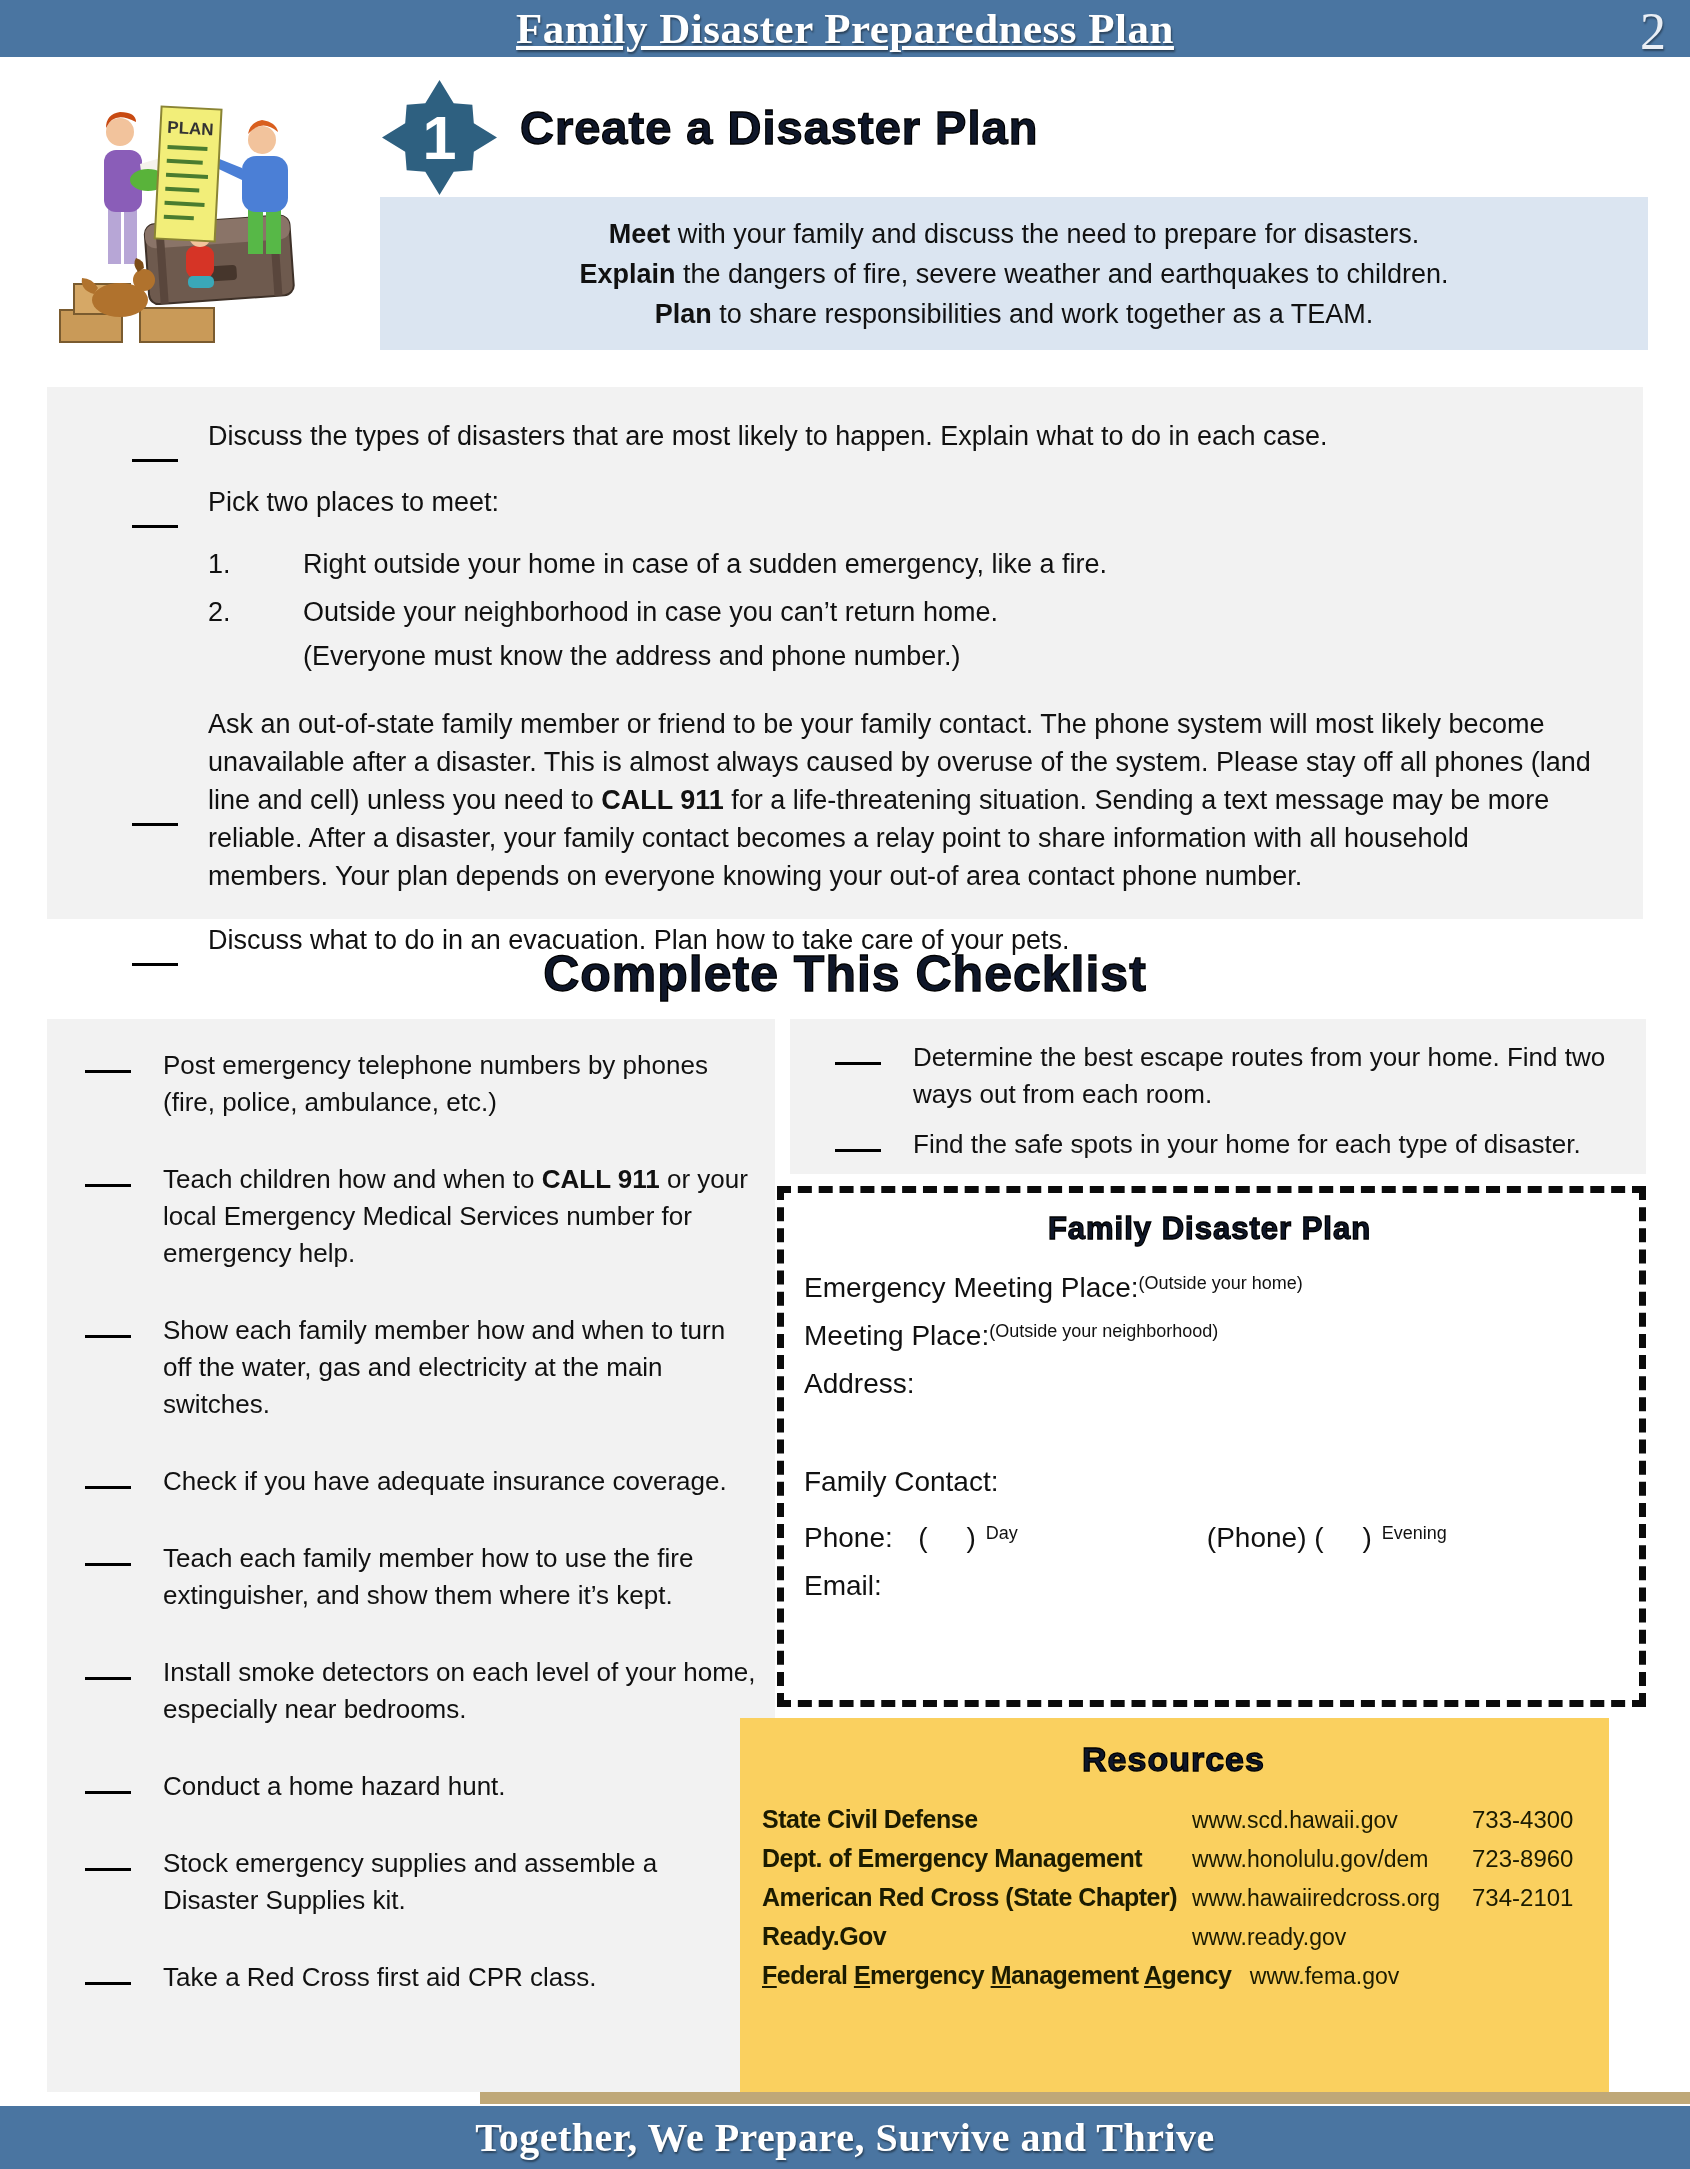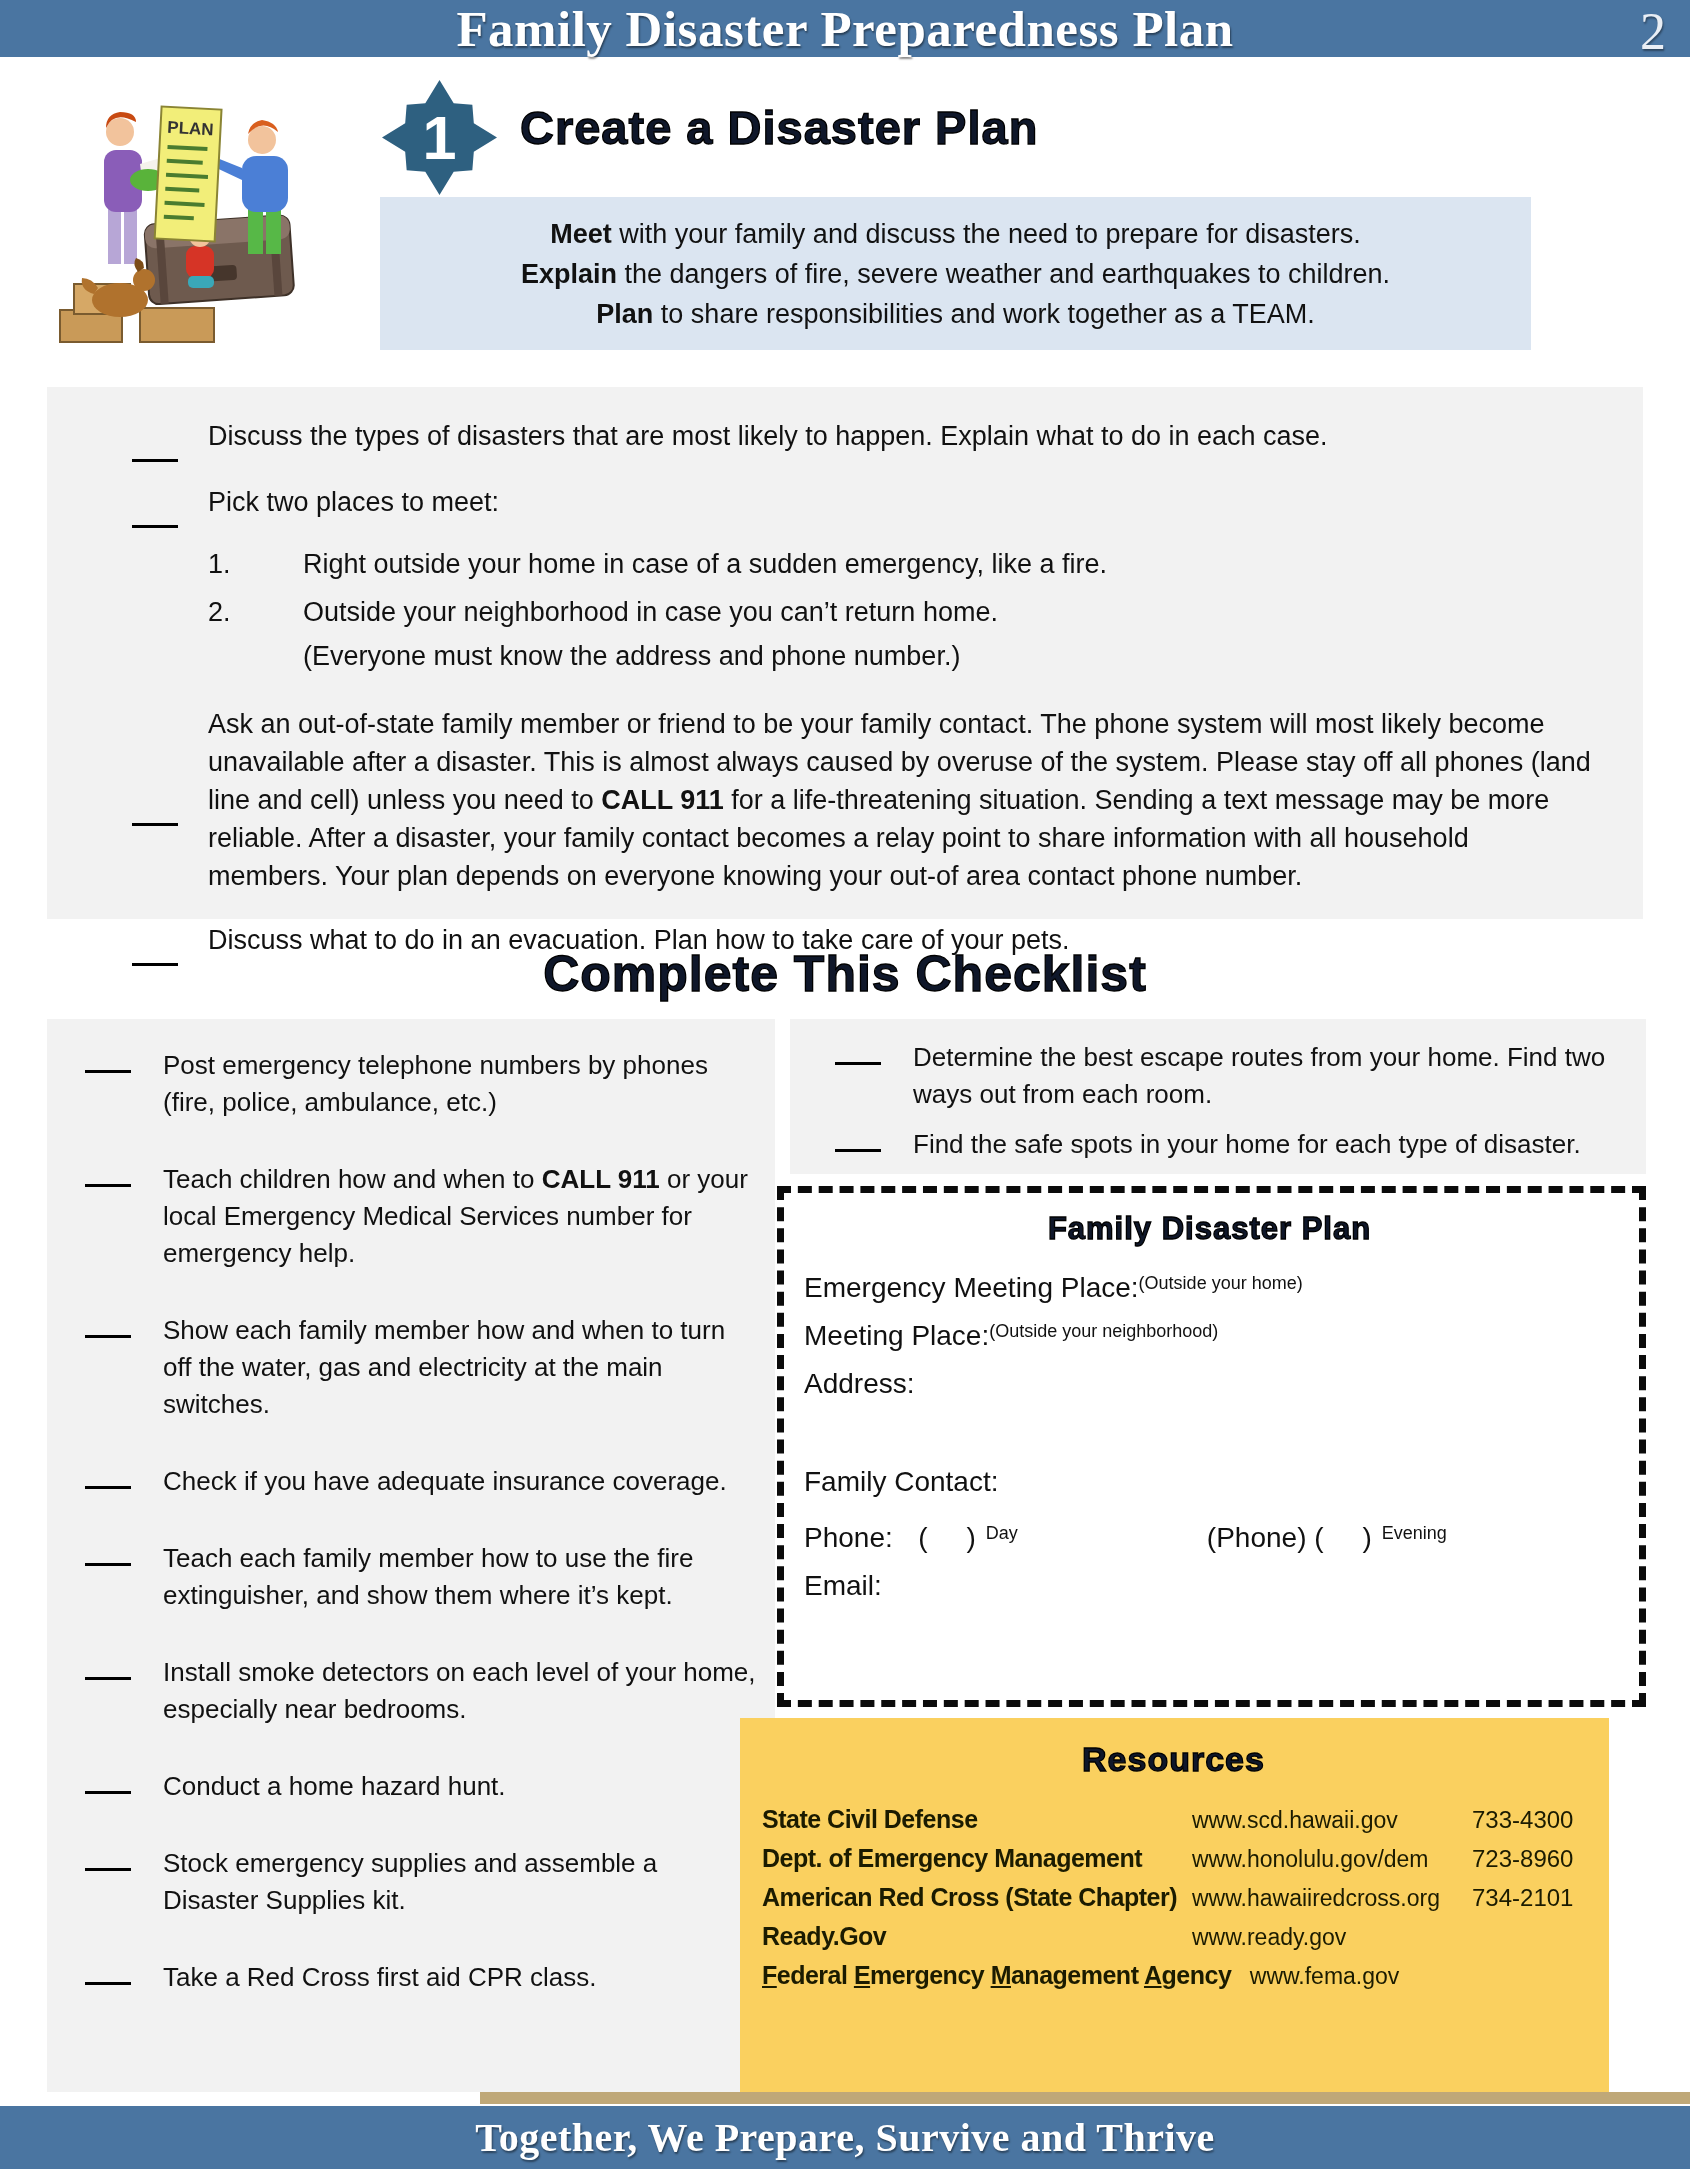"Family Disaster Preparedness Plan" .banner.top h1 { font-size: 51px -> 43px; text-decoration: none -> underline }
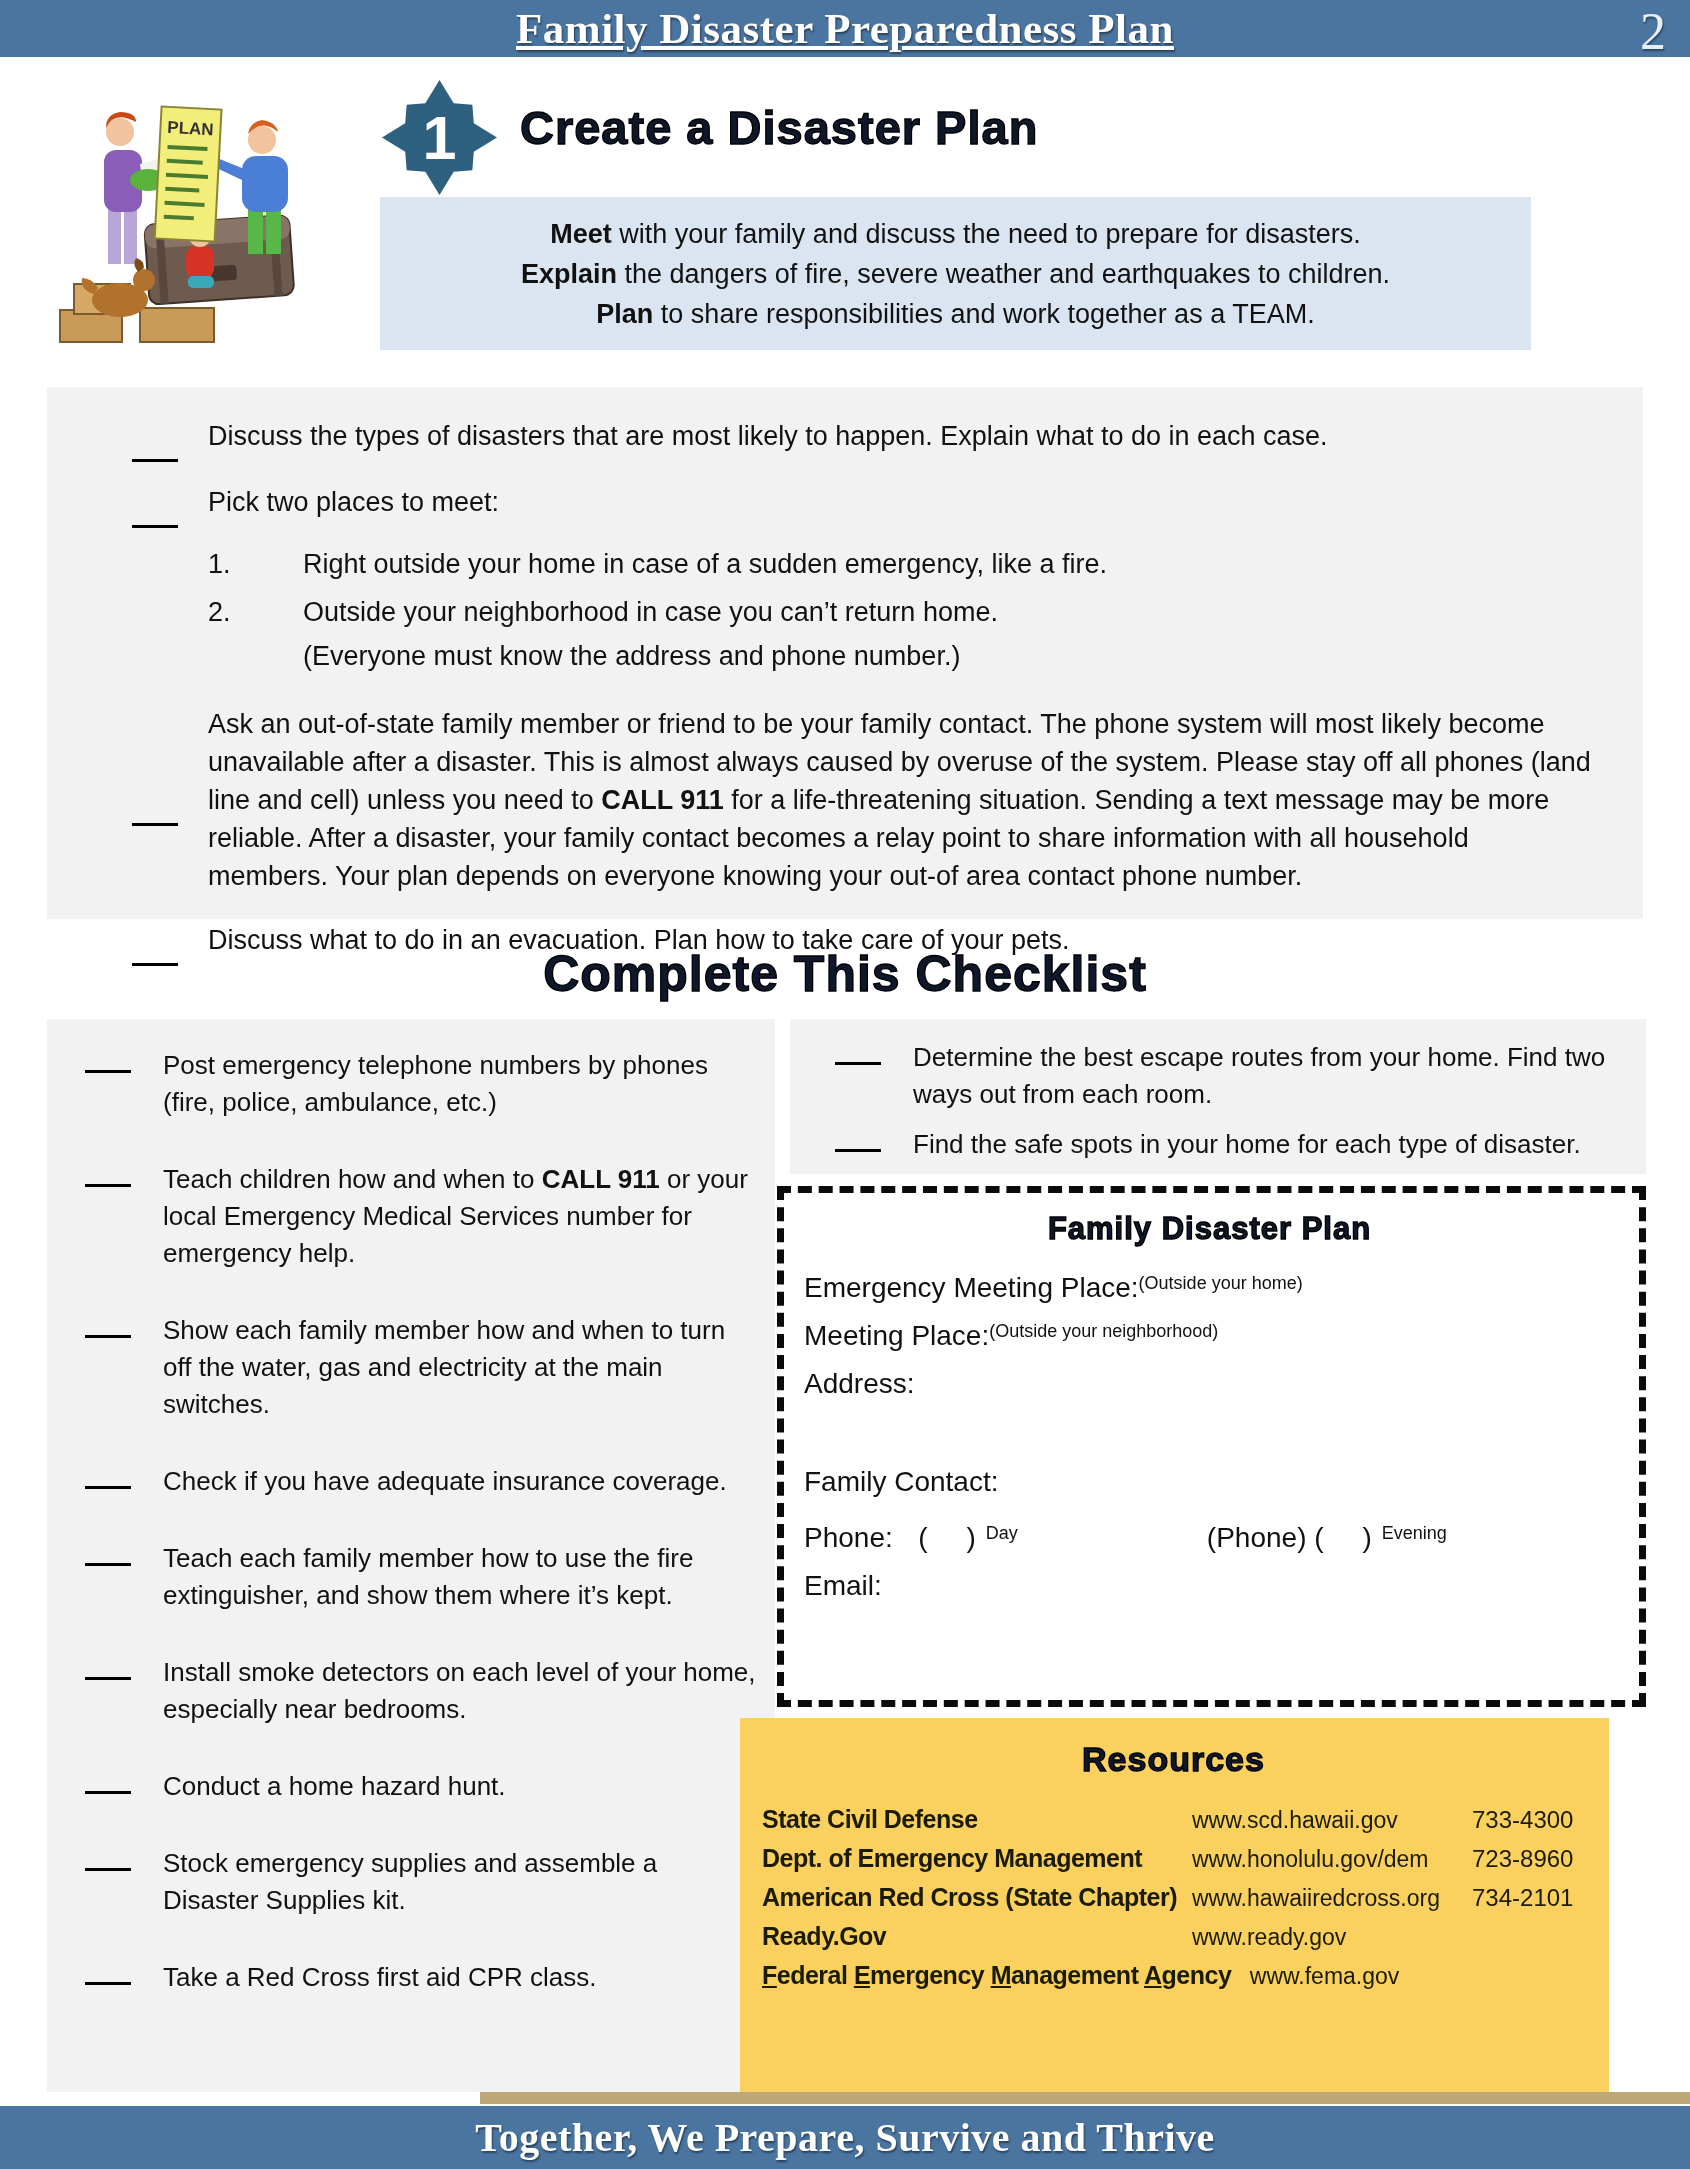"Meet with your family and" .intro-box { width: 1151px -> 1268px }
